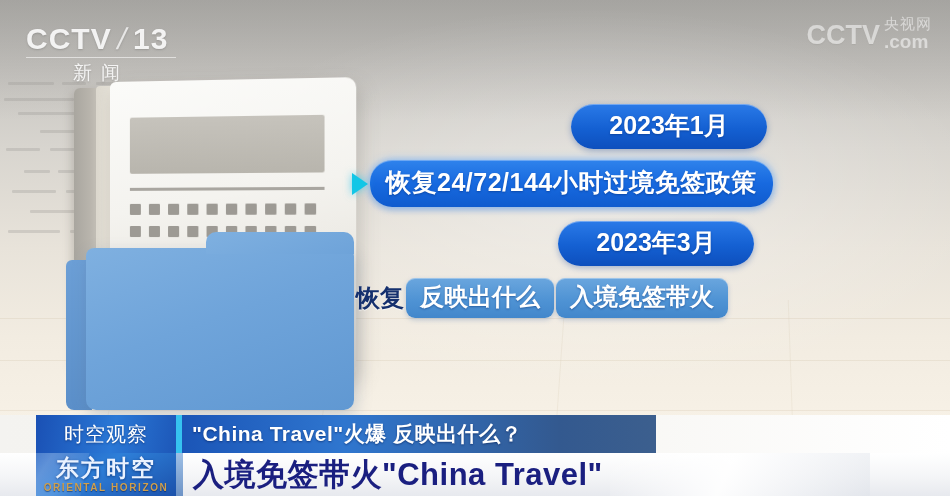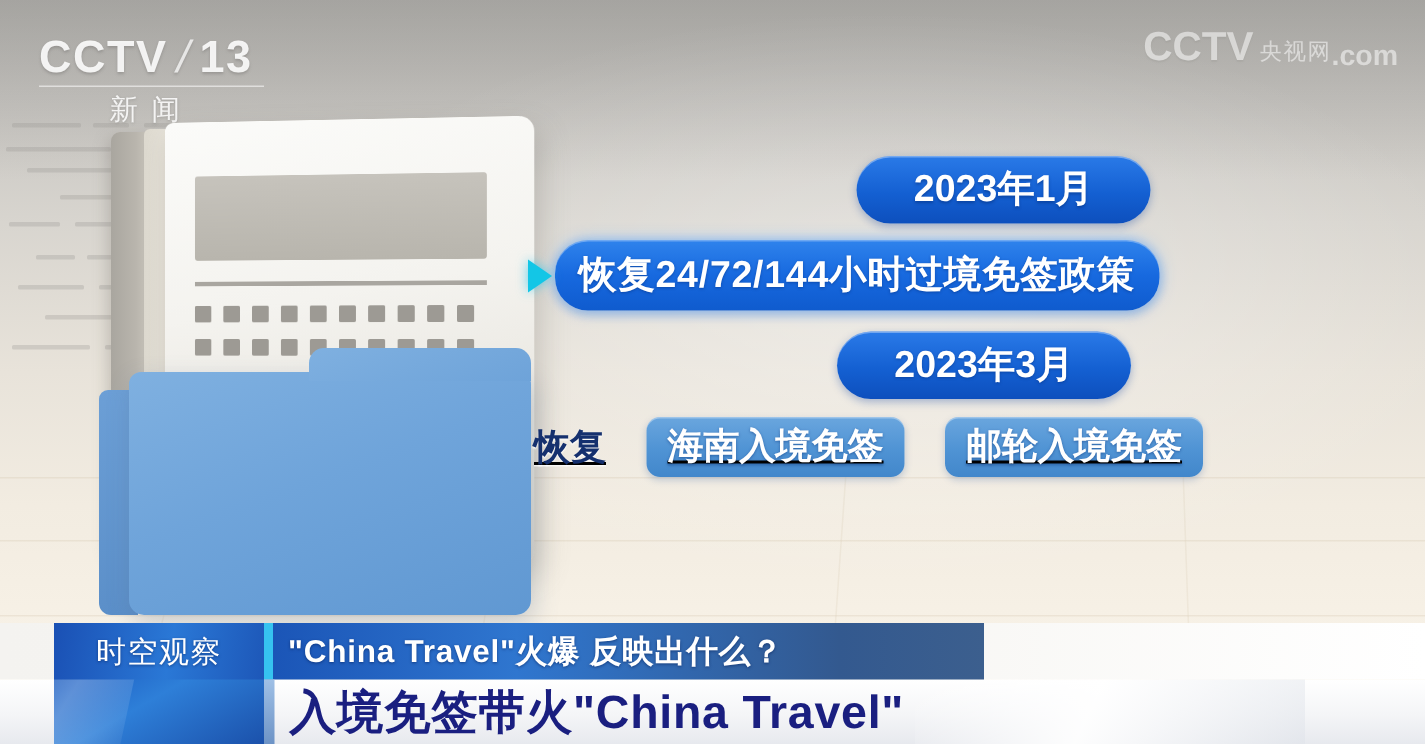"央视网" .cctvcom .right { flex-direction: row -> column }
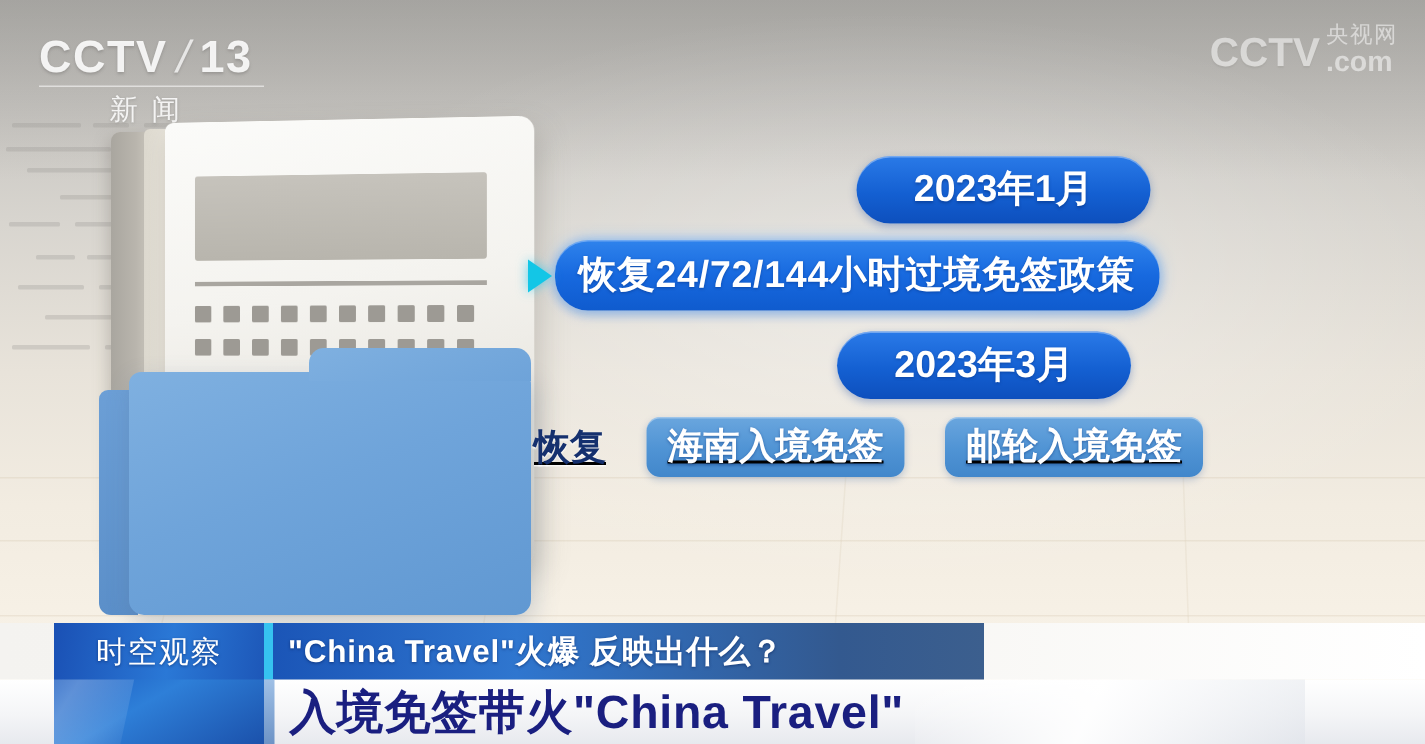"恢复" .lrow { gap: 27px -> 2px; text-decoration: underline -> none }
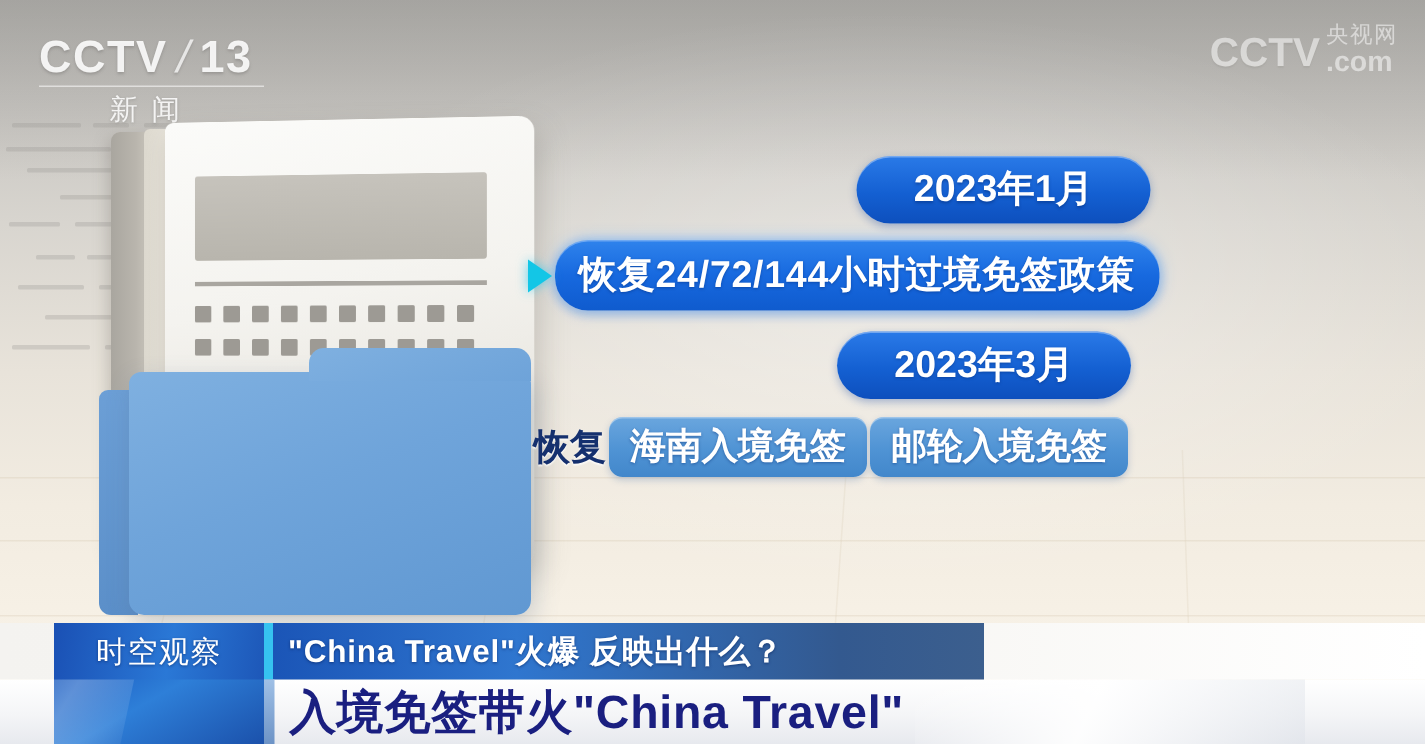"海南入境免签" span.pill { text: 海南入境免签 -> 反映出什么 }
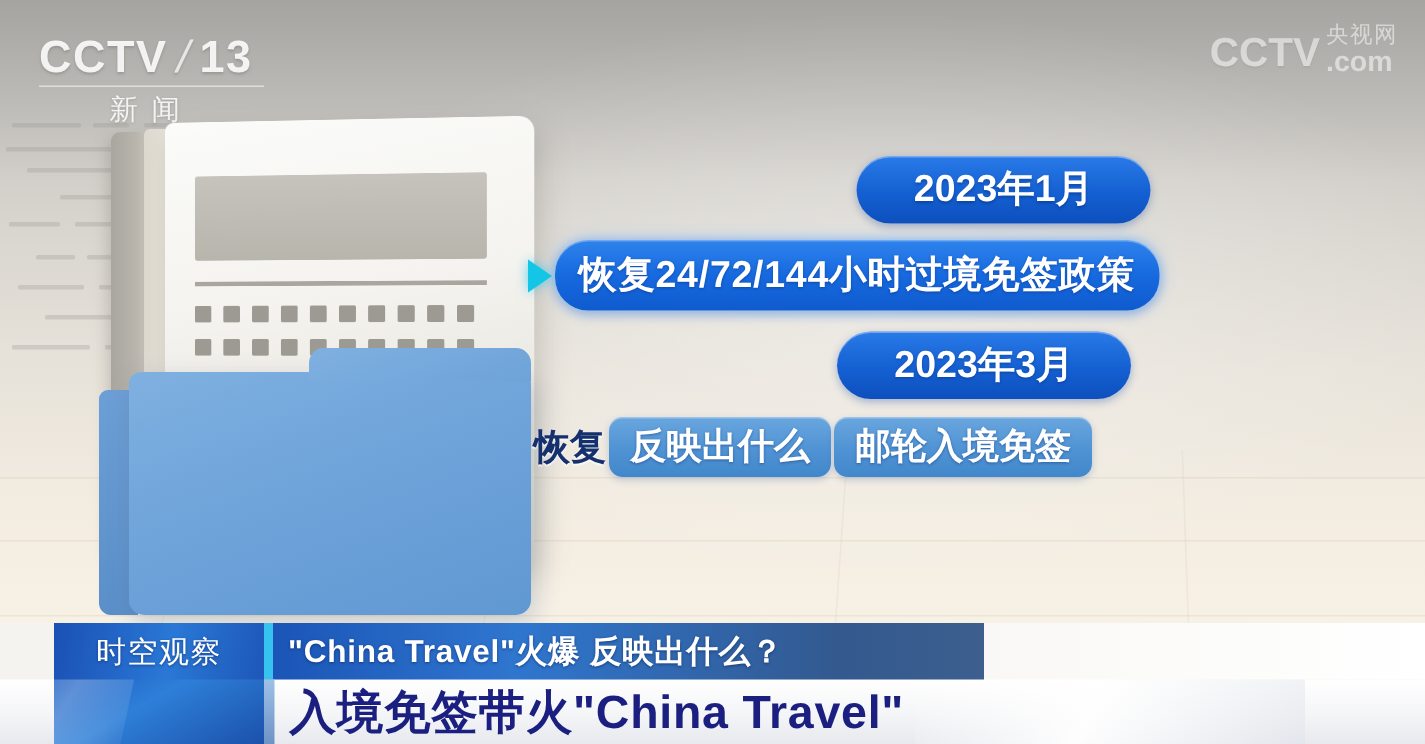"邮轮入境免签" span.pill { text: 邮轮入境免签 -> 入境免签带火 }
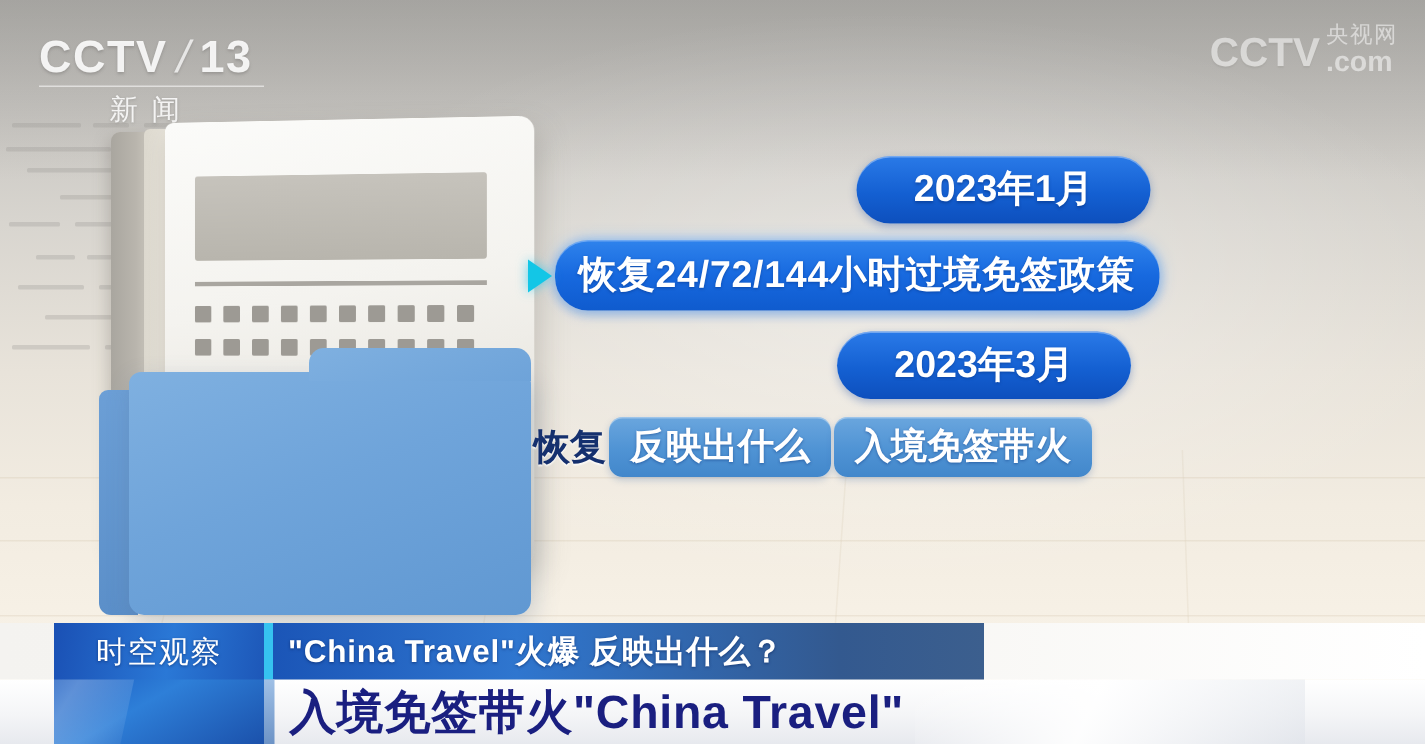"东方时空" div.brand { html: none -> <div> <span>东方时空</span> <span>ORIENTAL HORIZON</span> </div> }
